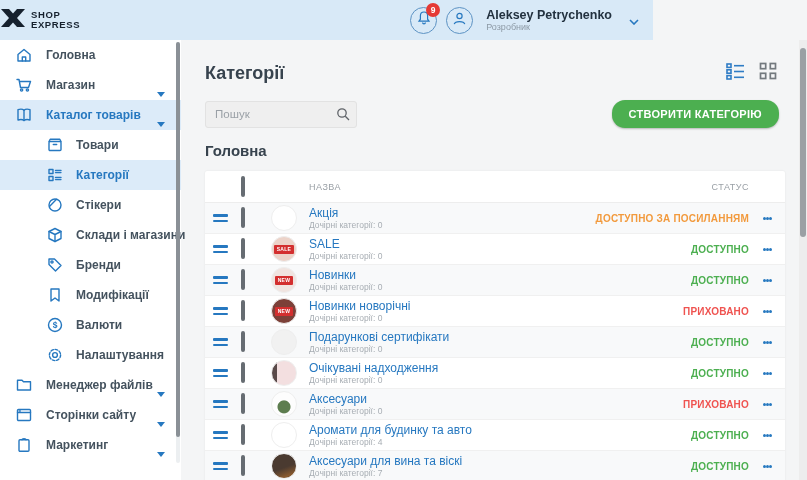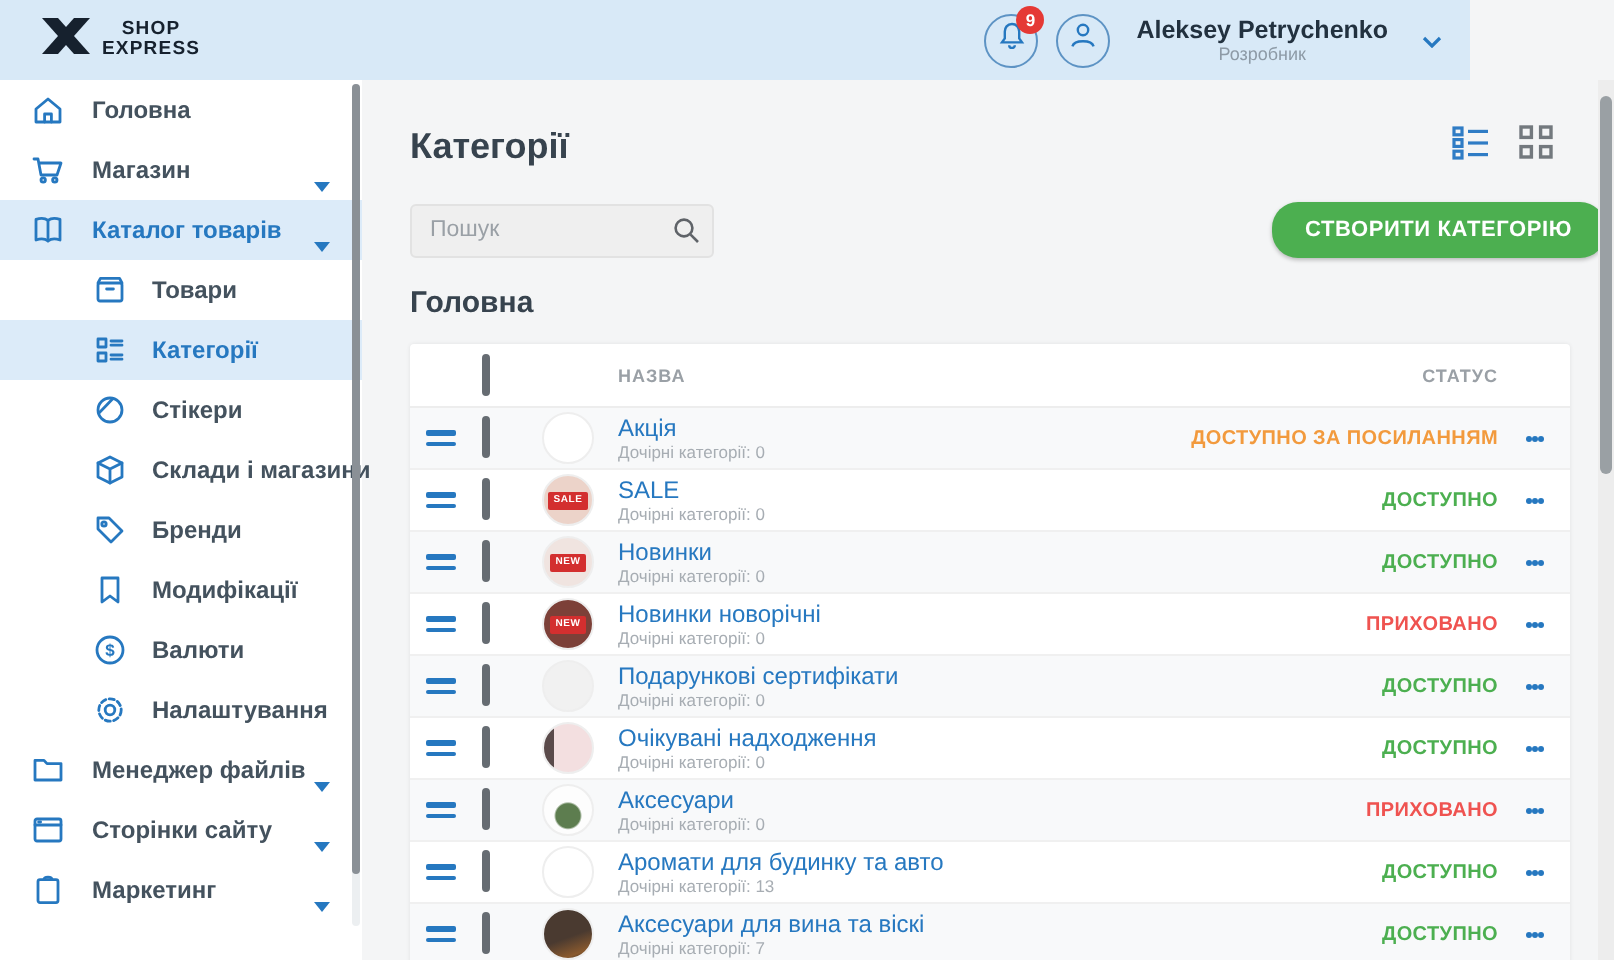"SHOP" .topbar { padding: 0 14px 0 20px -> 0 14px 0 0; text-align: center -> none; width: 735px -> 653px }
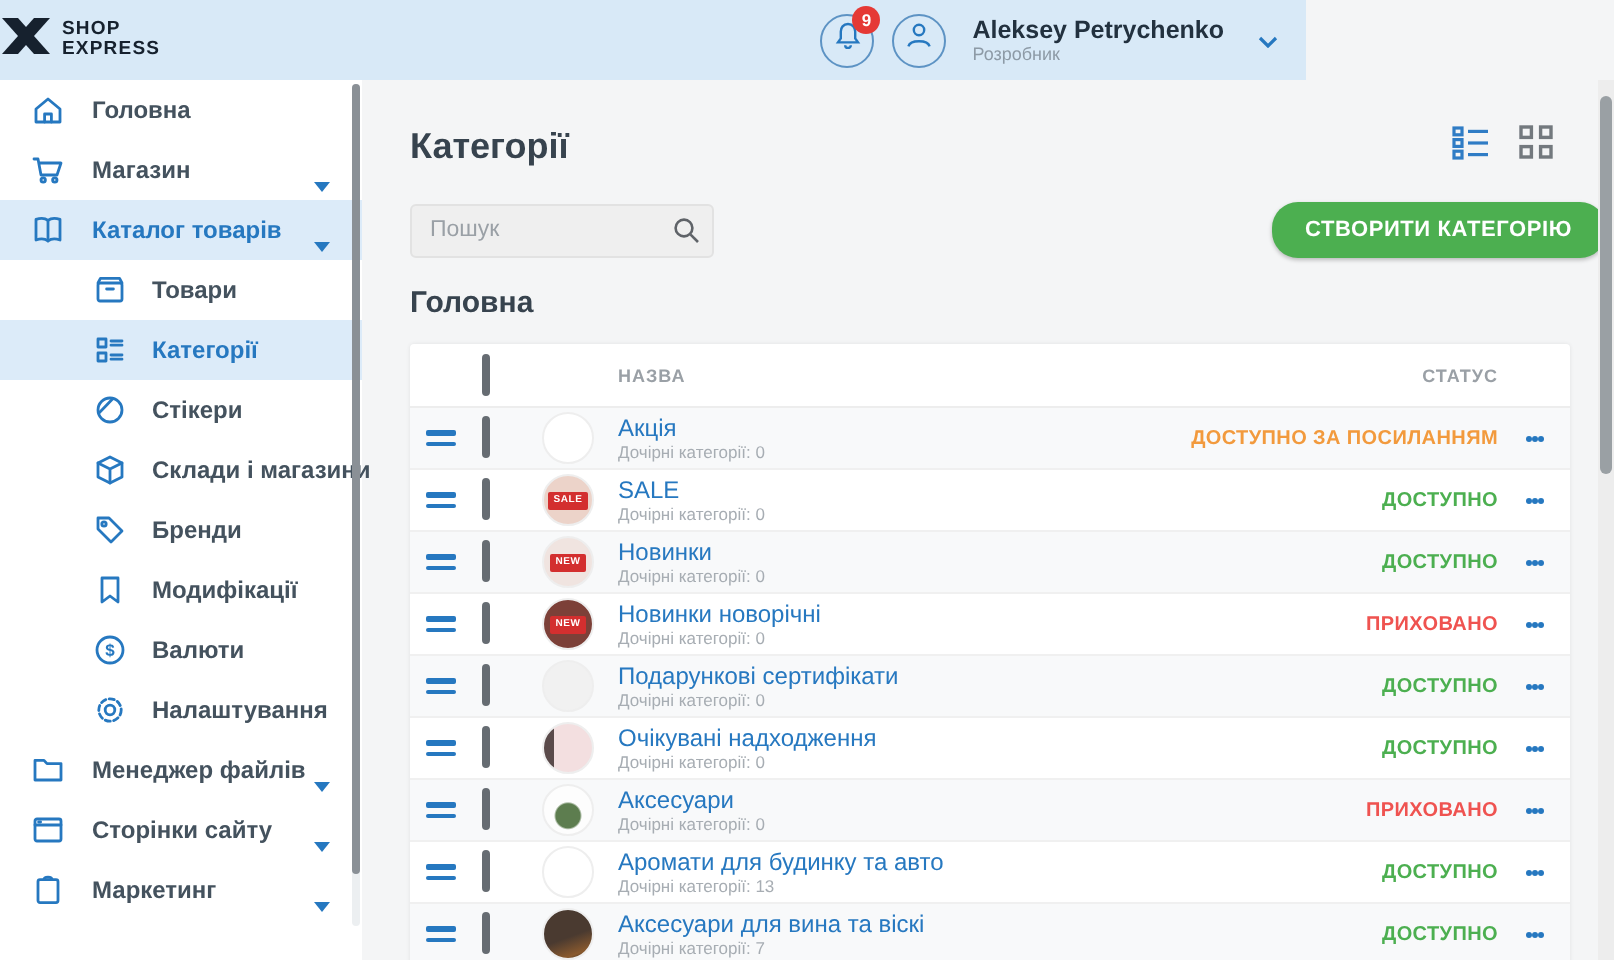"Пошук" .search-row { padding-right: 4px -> 28px }
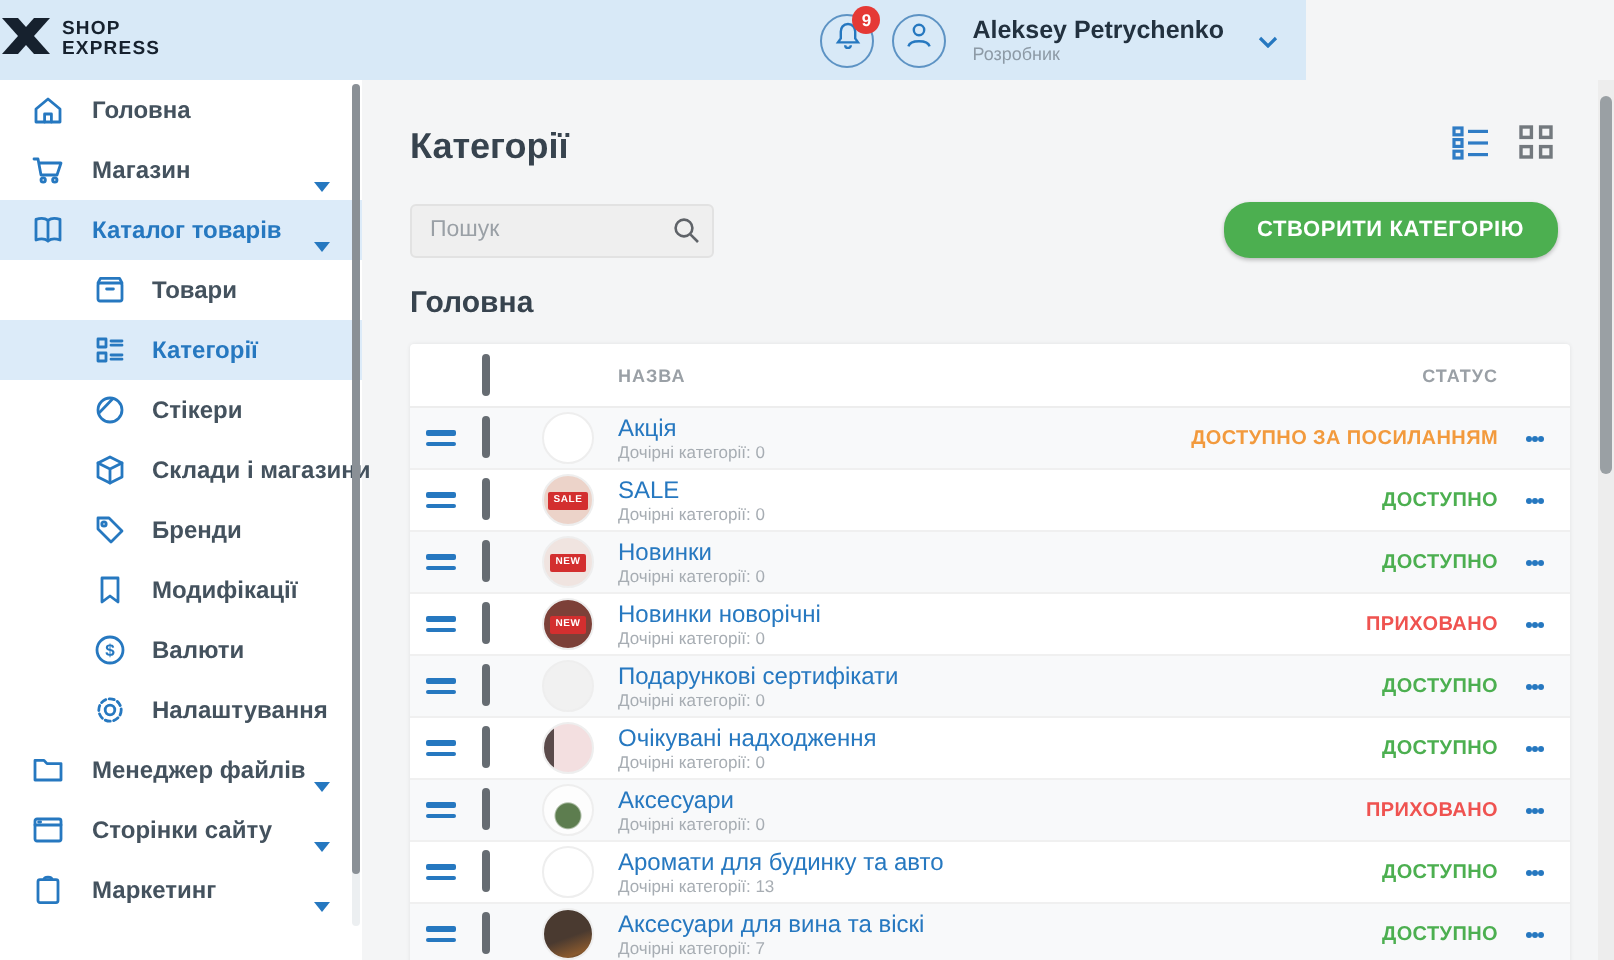"НАЗВА" .hdr-label { font-weight: bold -> normal }
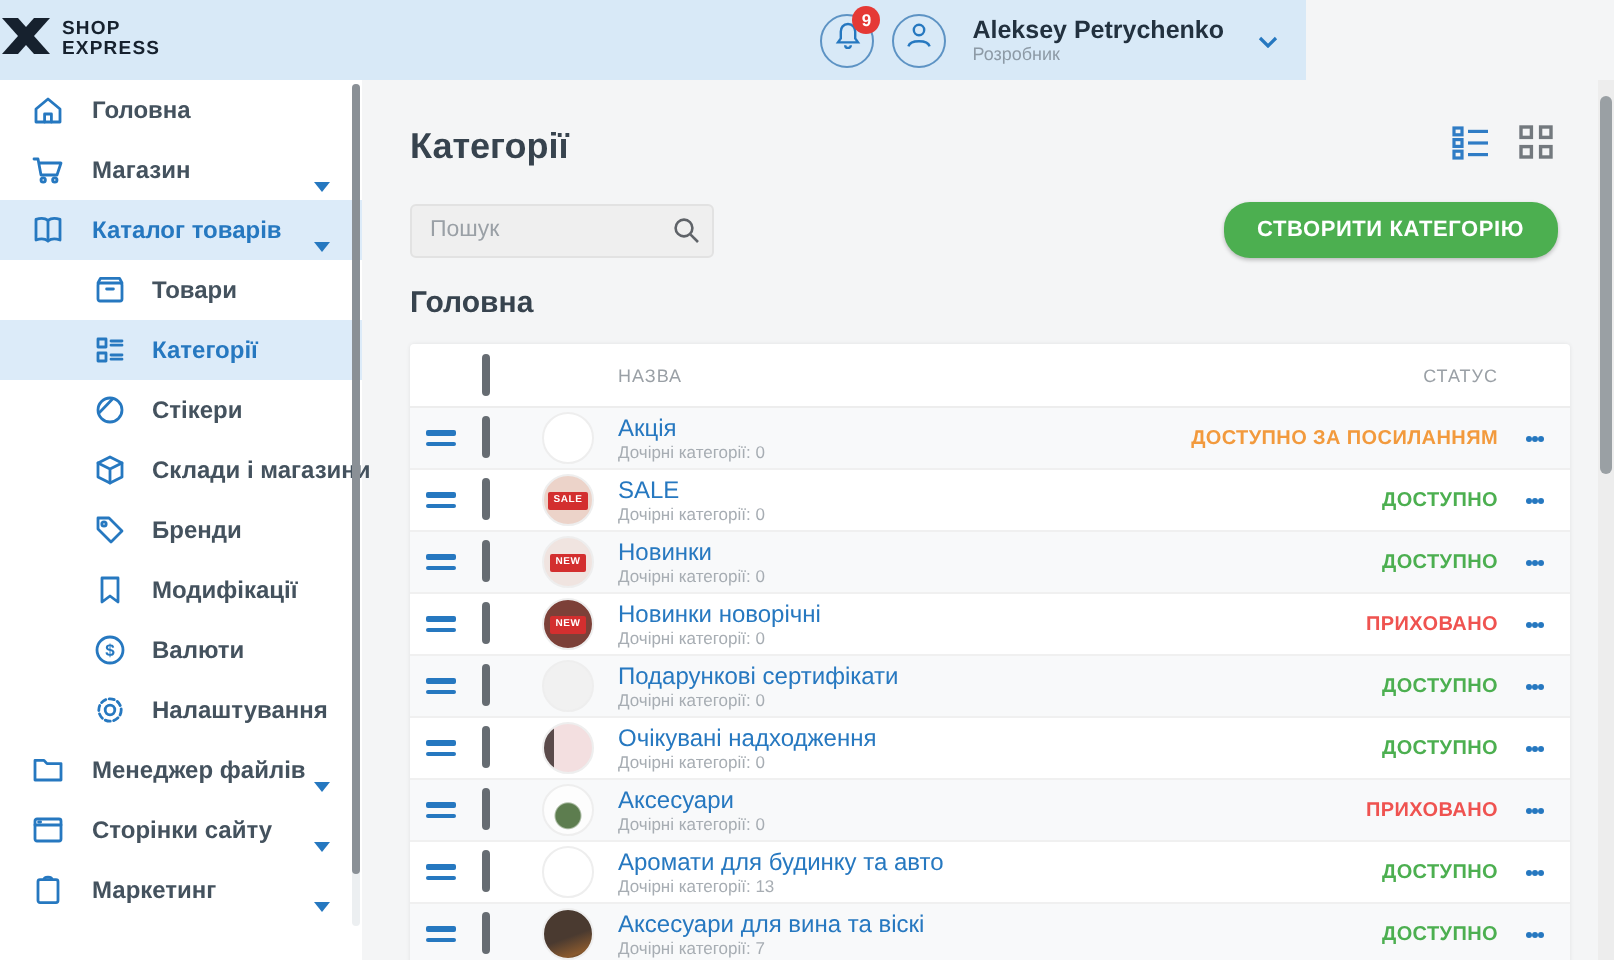"Дочірні категорії: 13" span.sub { text: 13 -> 4 }
